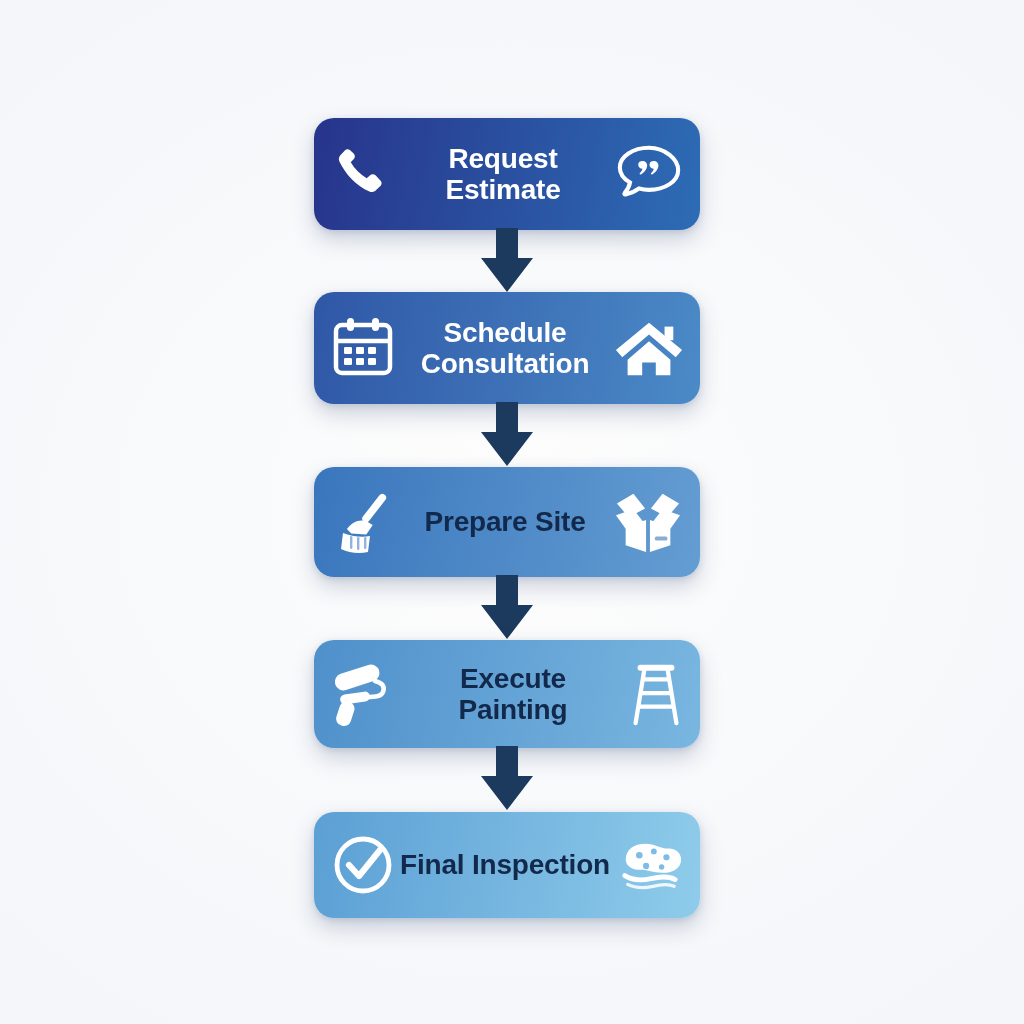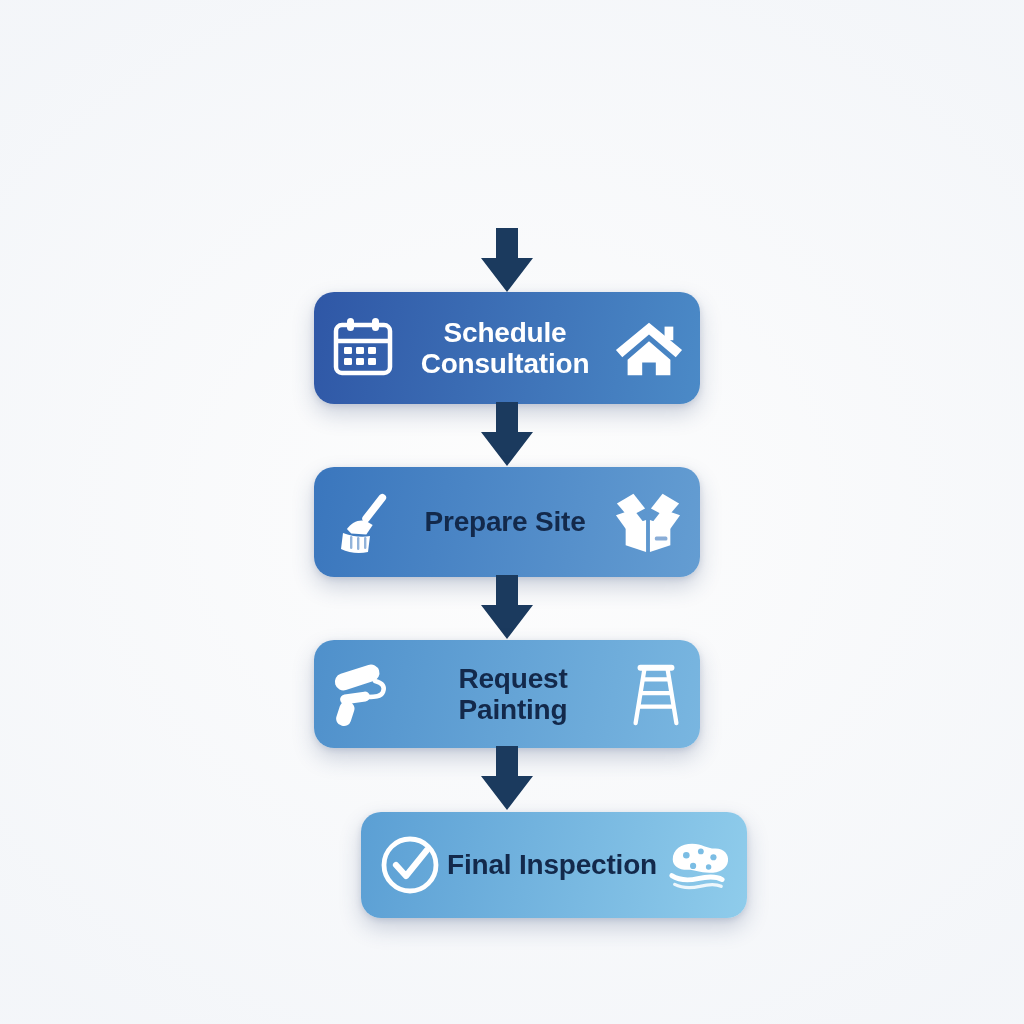"Request" div.step { html: none -> <div> <span> <svg> <path></path> <path></path> </svg> </span> <span>Request Estimate</span> <span> <svg> <path></path> <path></path> </svg> </span> </div> }
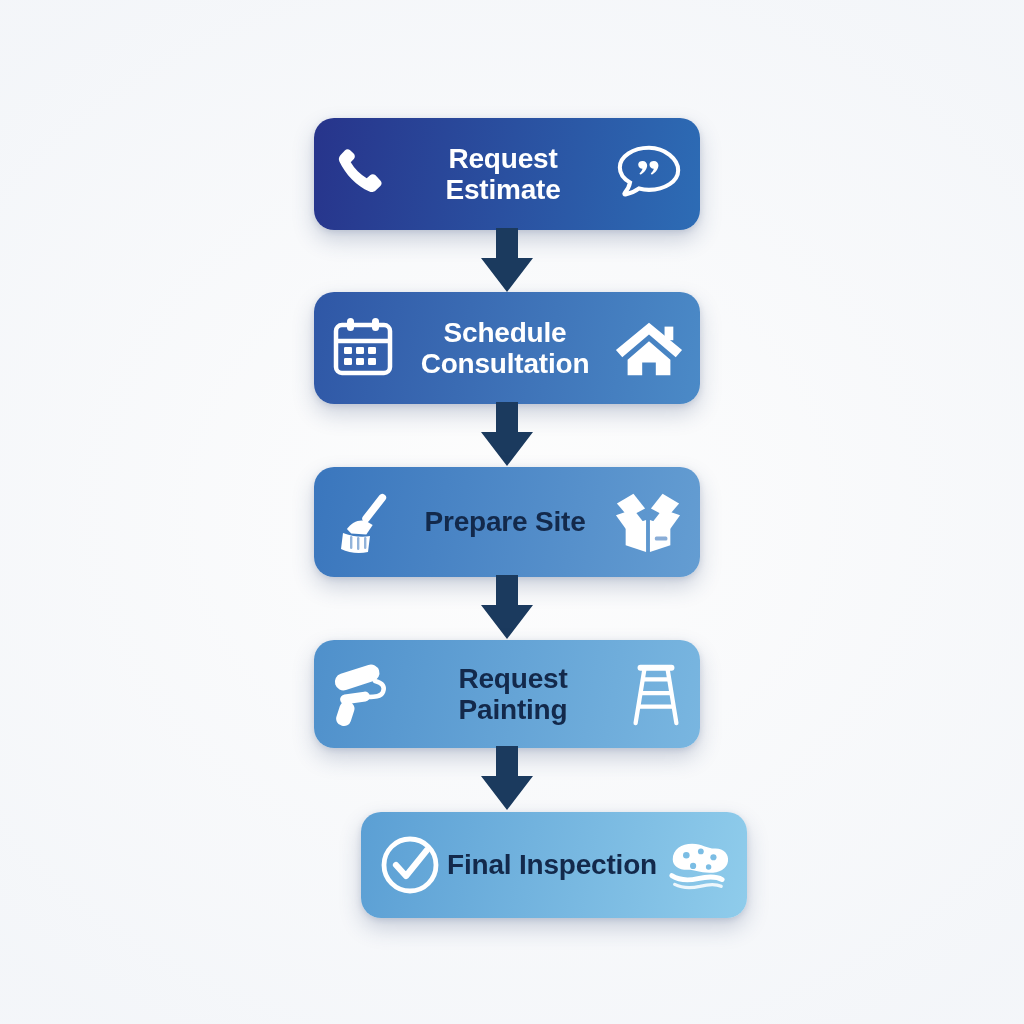"Request Painting" span.step-label { text: Request -> Execute }
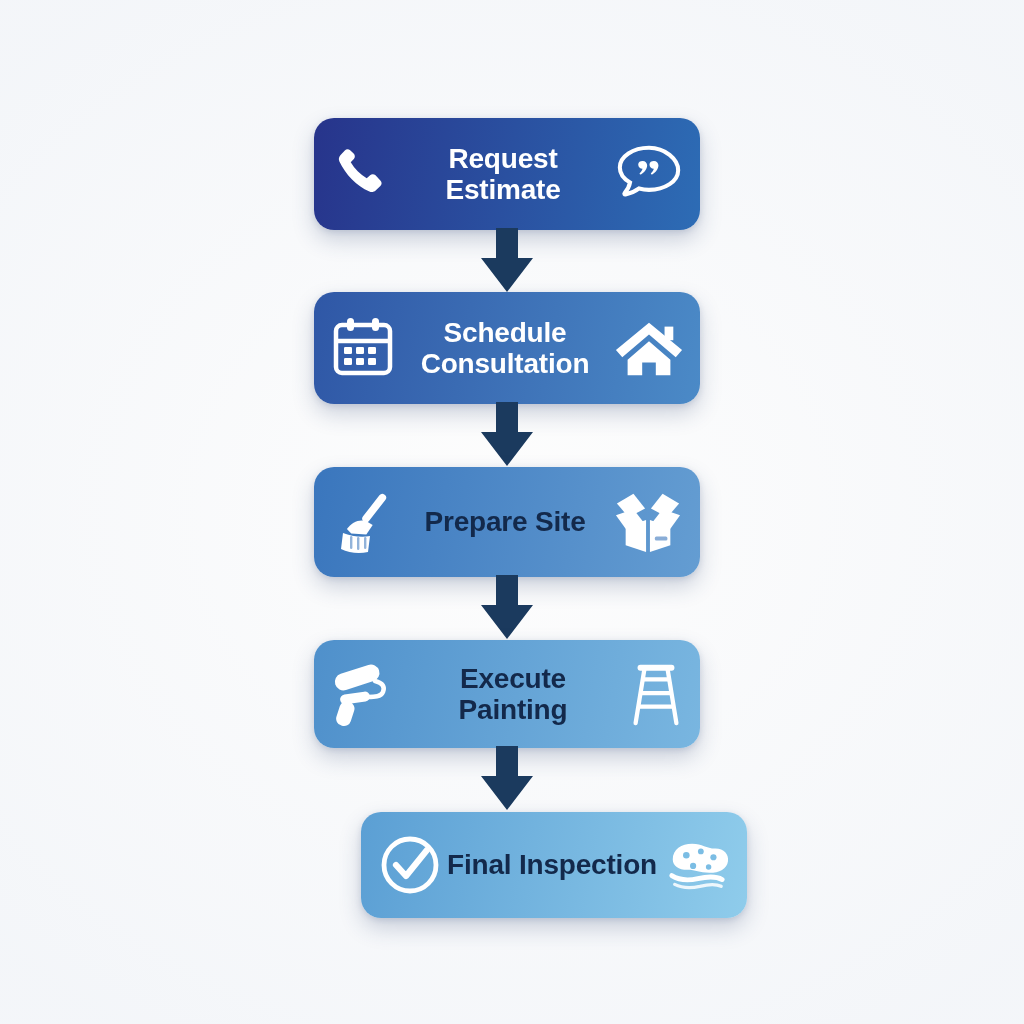"Final Inspection" div.step { margin-left: 47px -> none }
